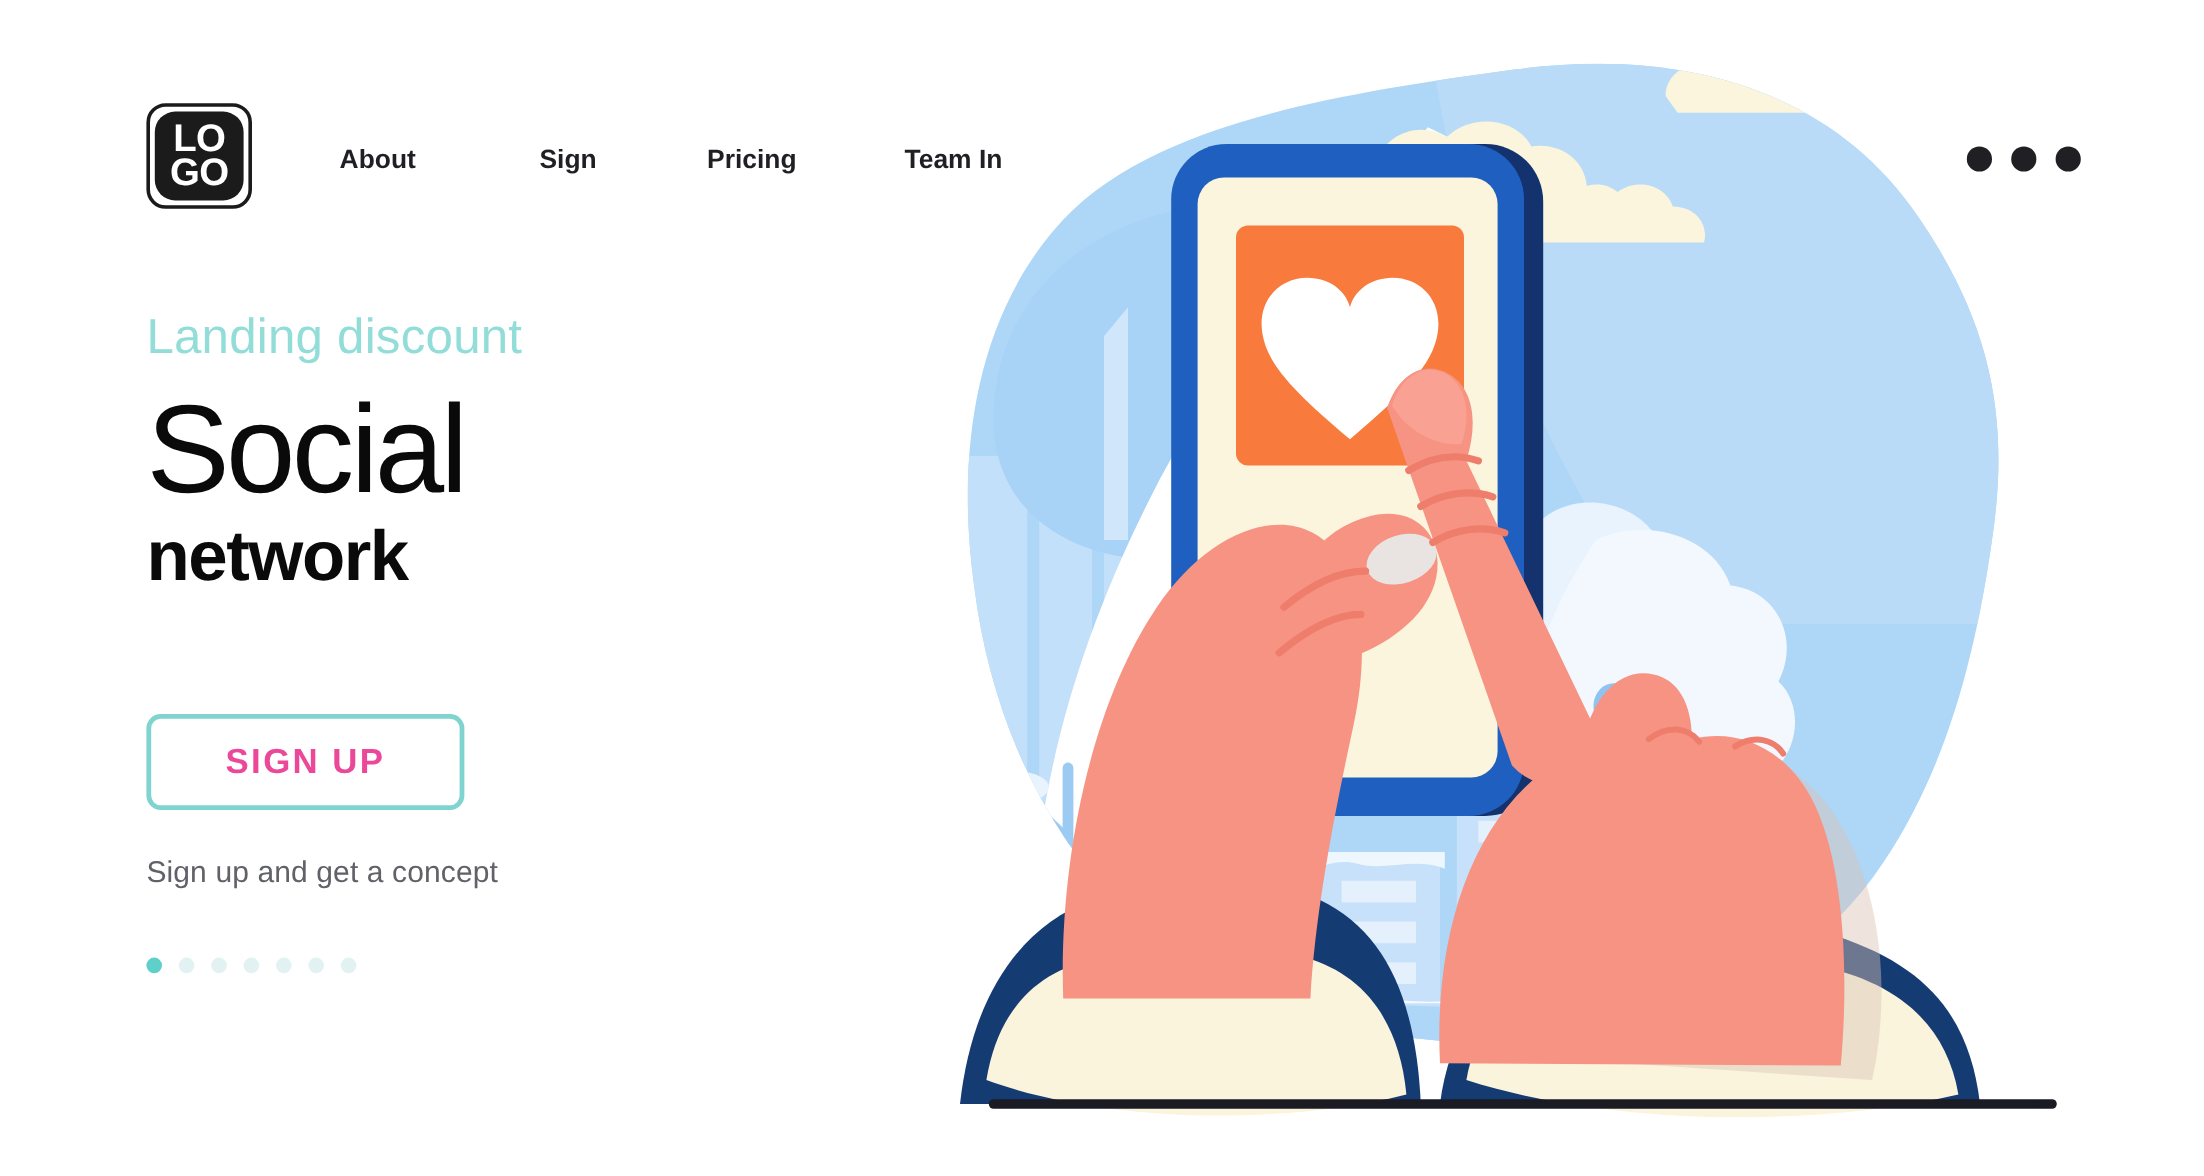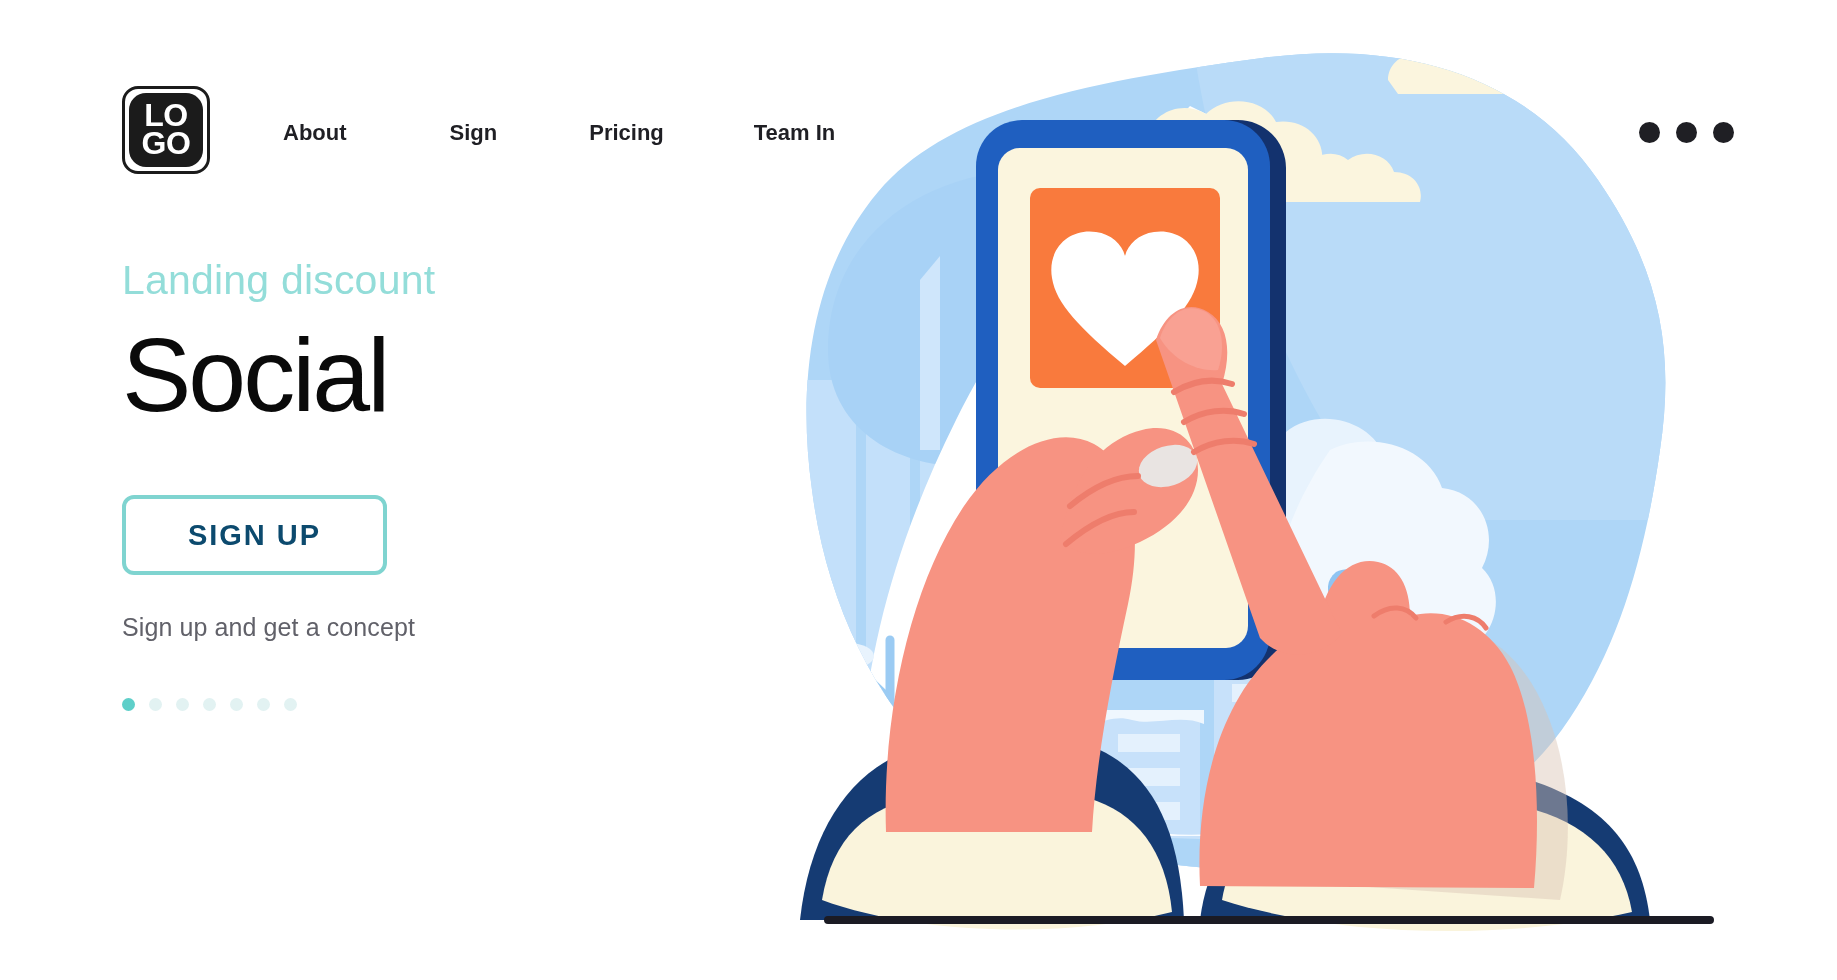"network" h2.title-sub { html: none -> <h2>network</h2> }
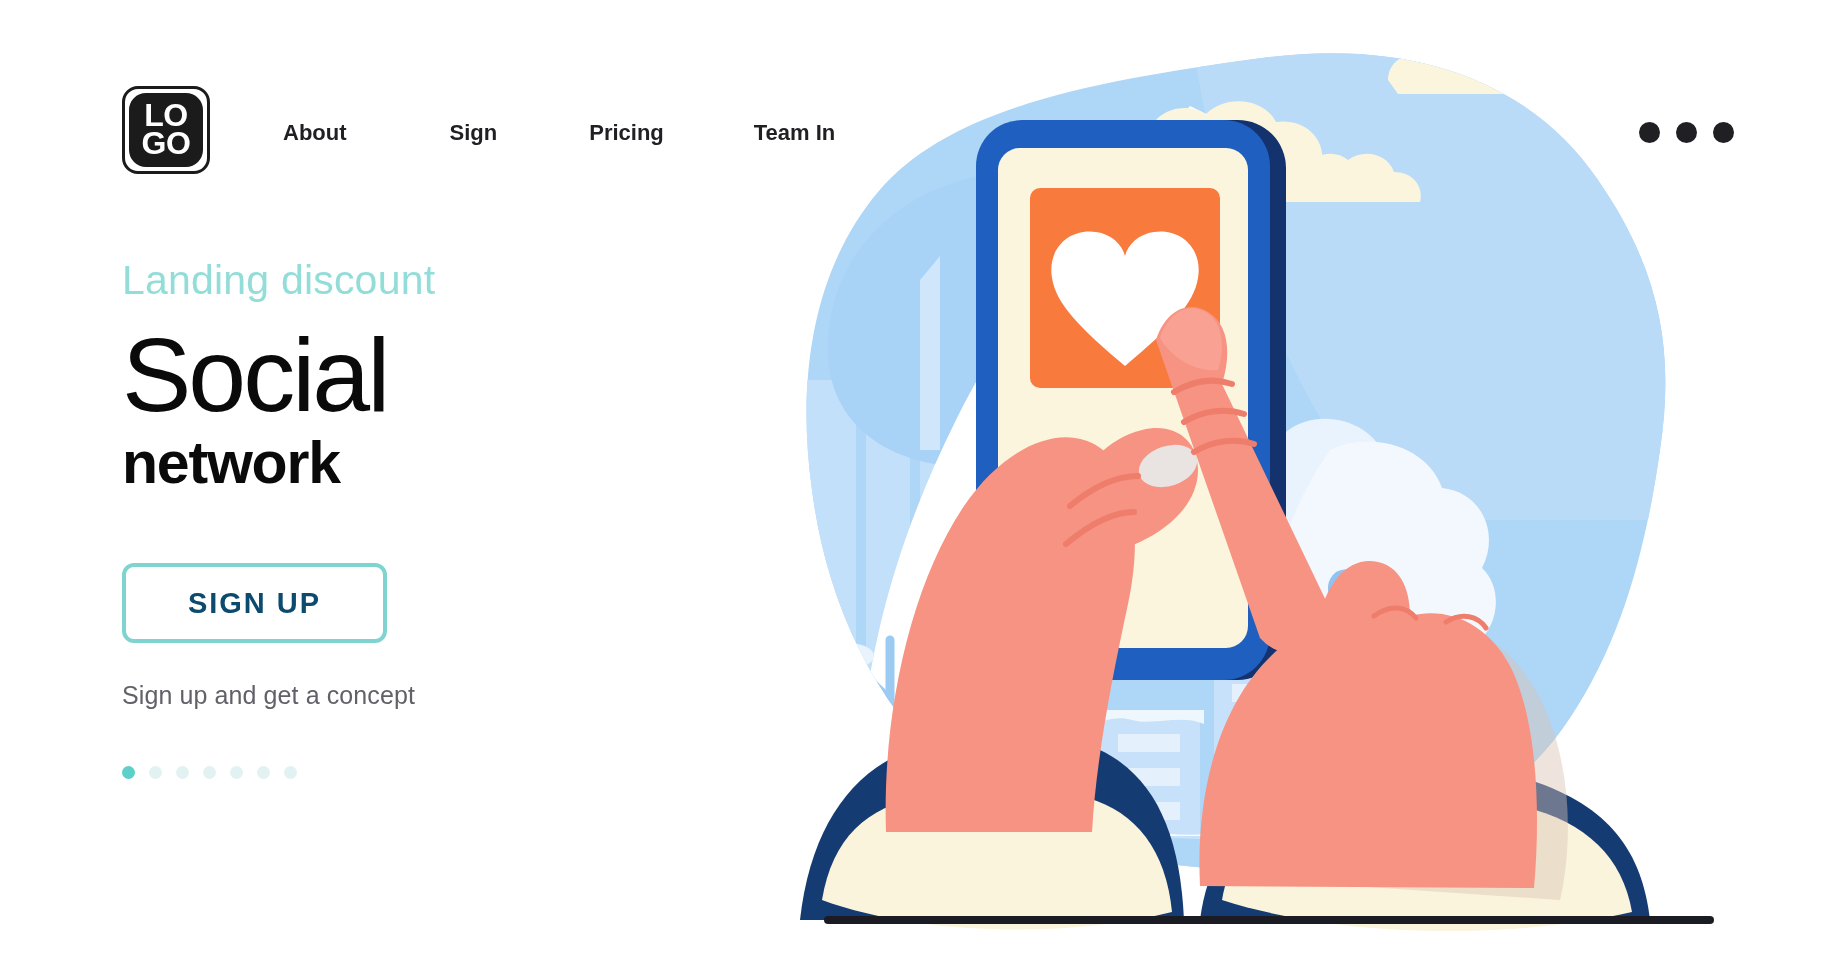"SIGN UP" .signup-btn { color: #0c4a6e -> #ec4899; margin-top: 68px -> 100px }
